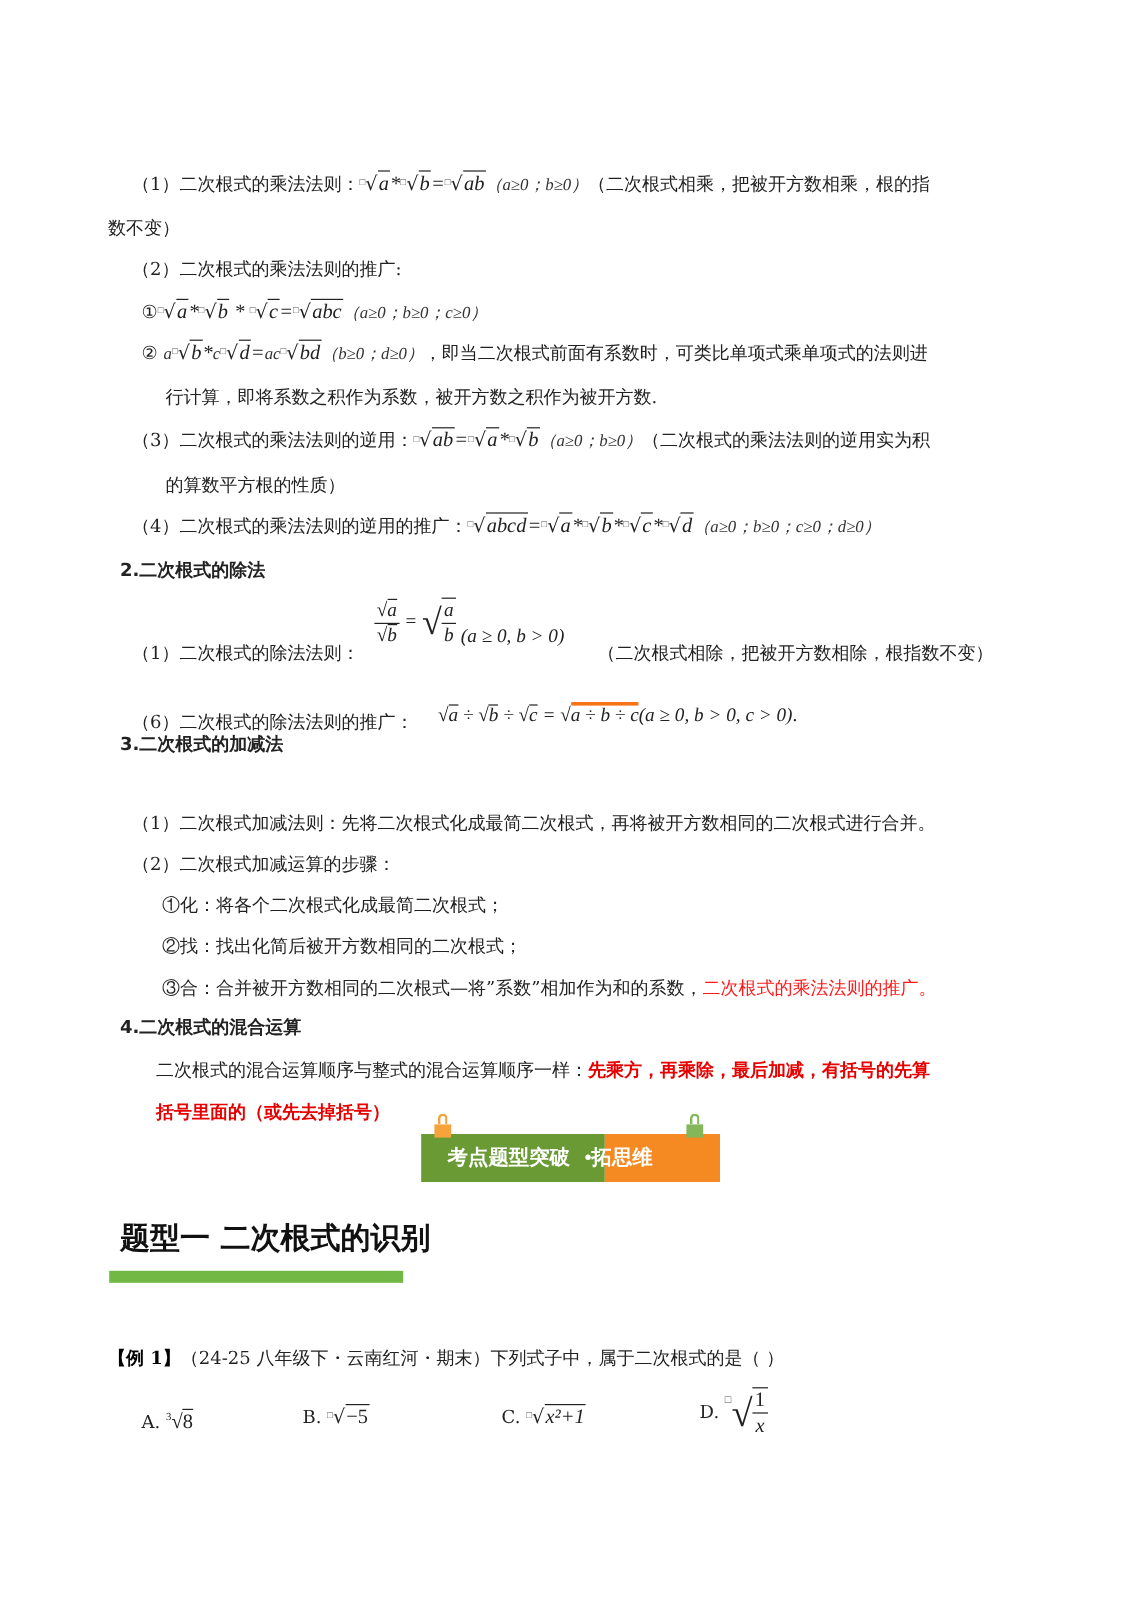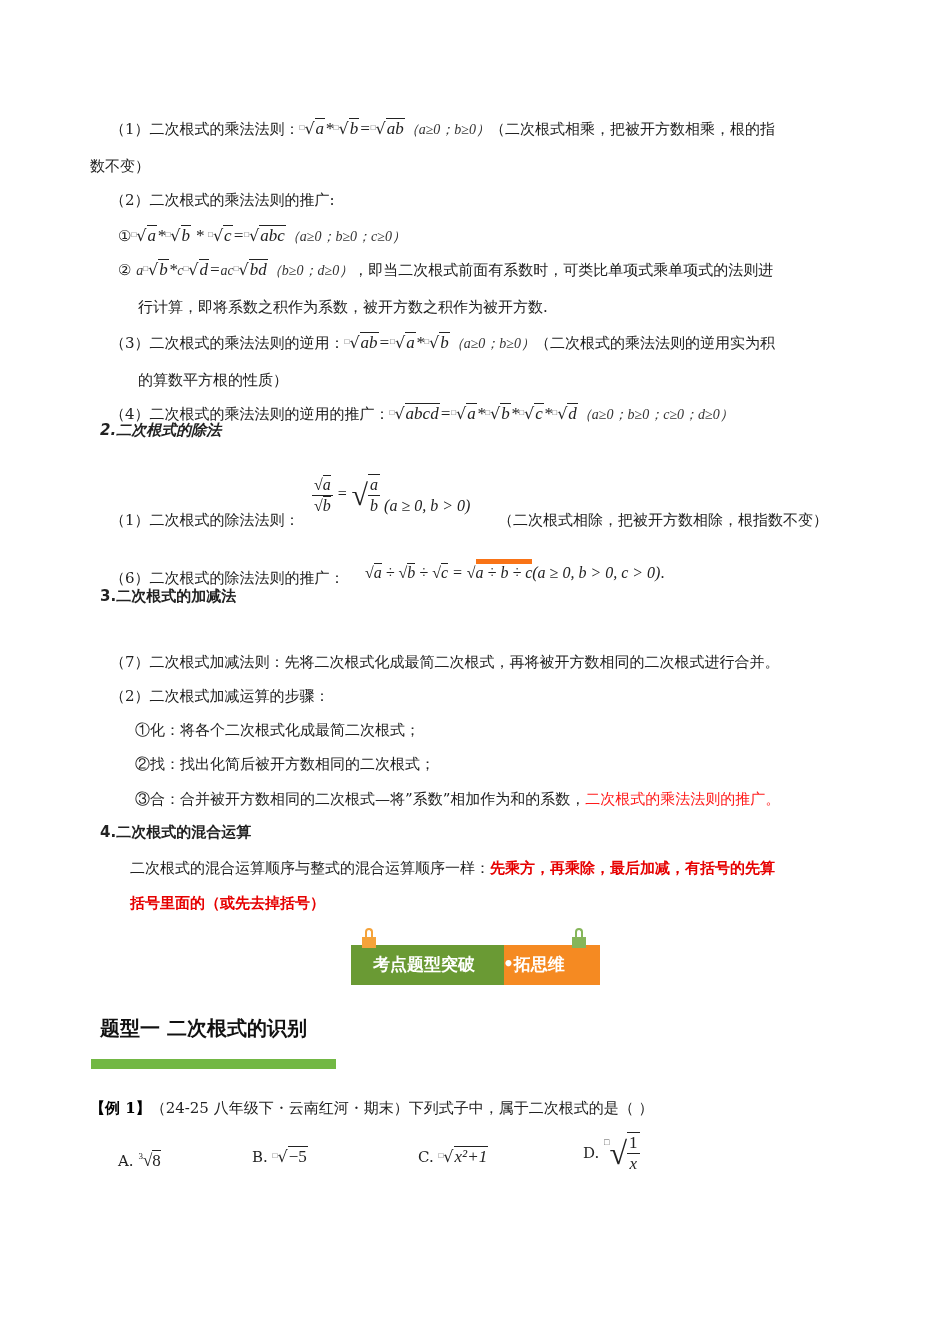"（1）二次根式的乘法法则：□√a*□√b=□√ab（a≥0；b≥0）（二次根式相" .line { margin-top: none -> 24px }
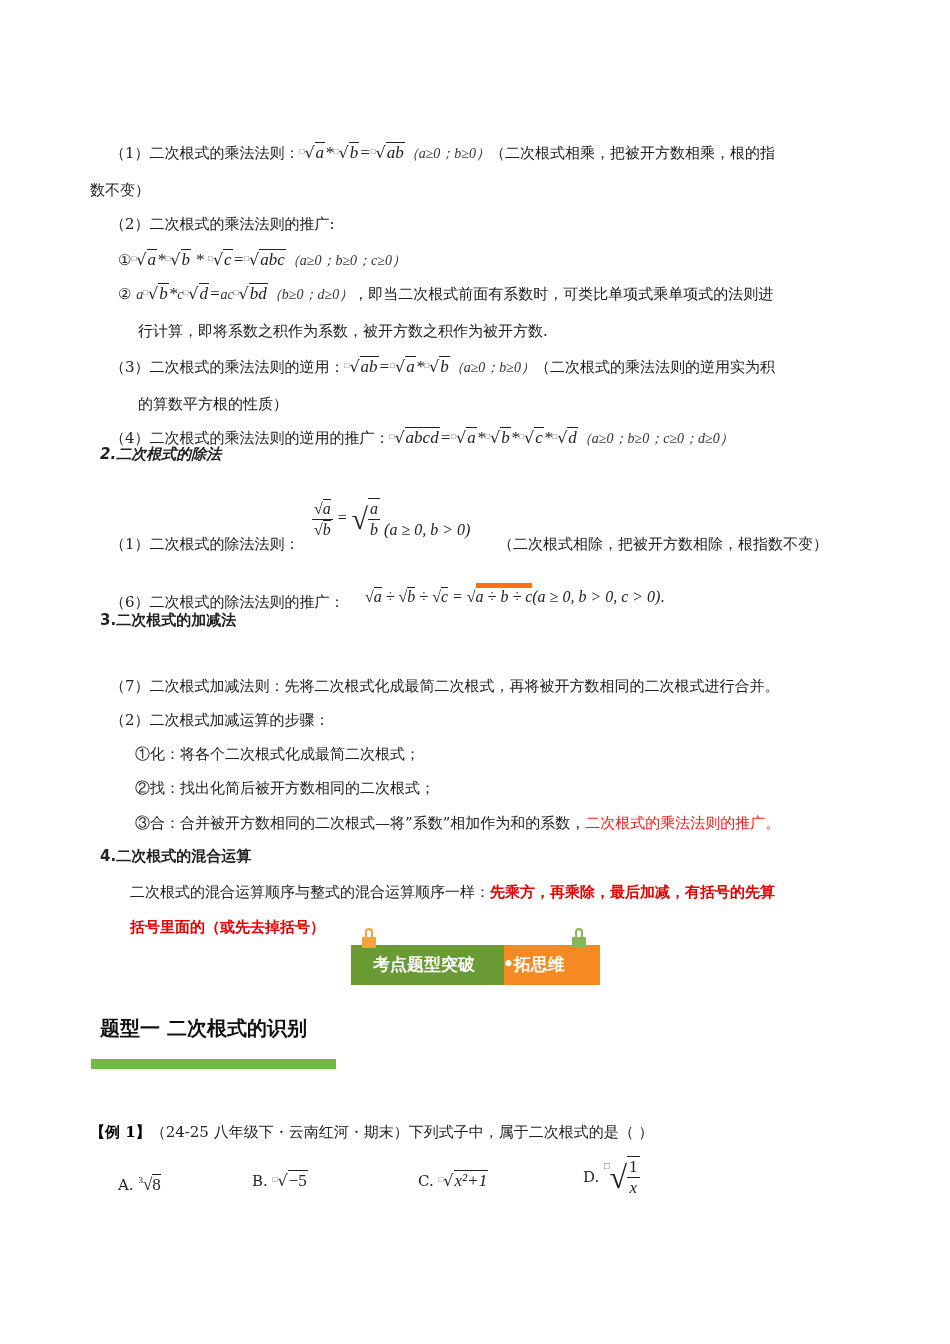"2.二次根式的除法" div.line { font-style: italic -> none; top: 420px -> 441px }
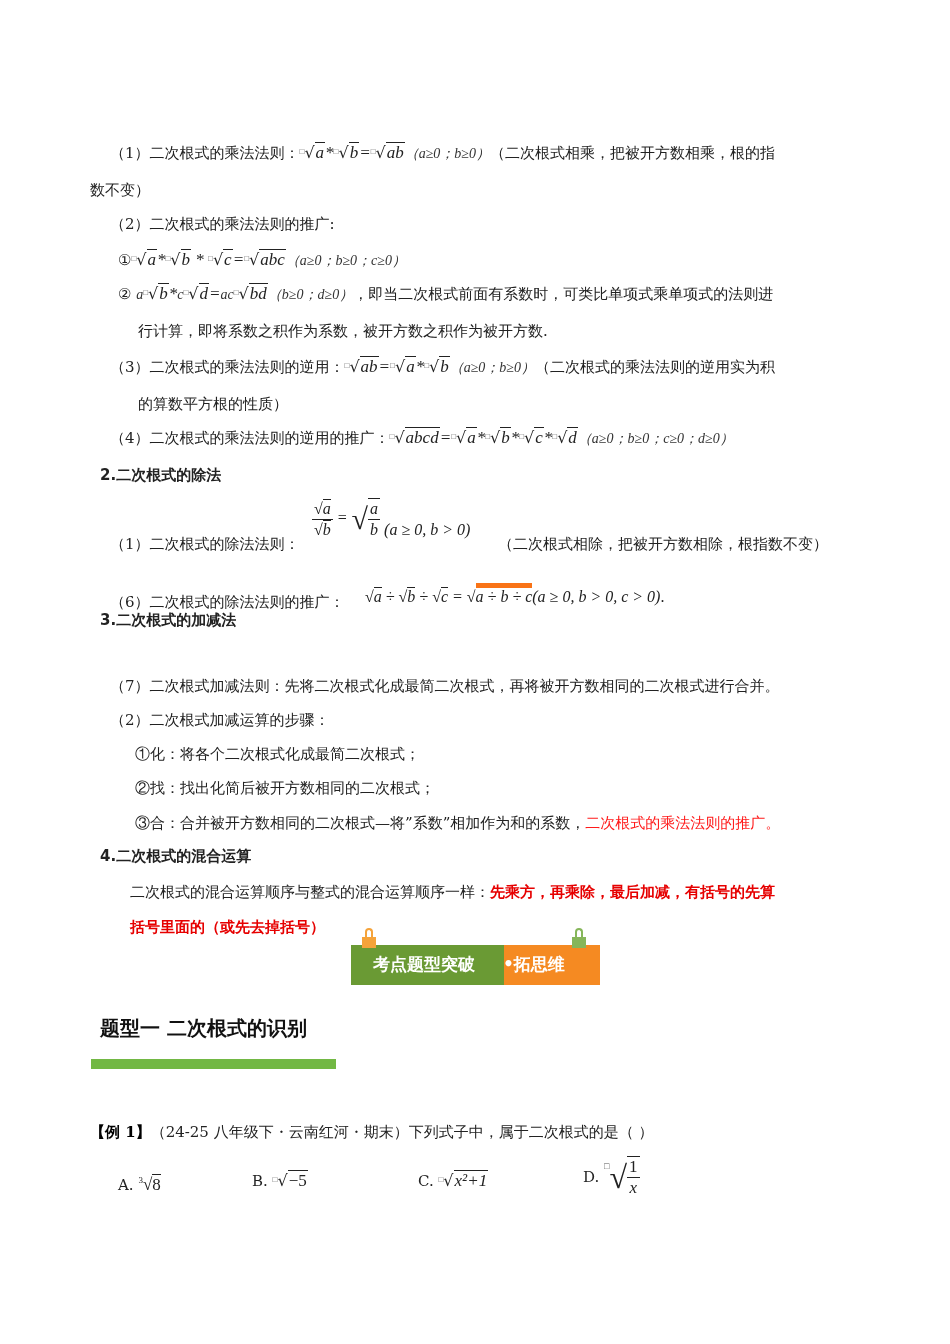"a ÷ b ÷ c" span { border-top: 5px solid #f97316 -> 3px solid #f97316 }
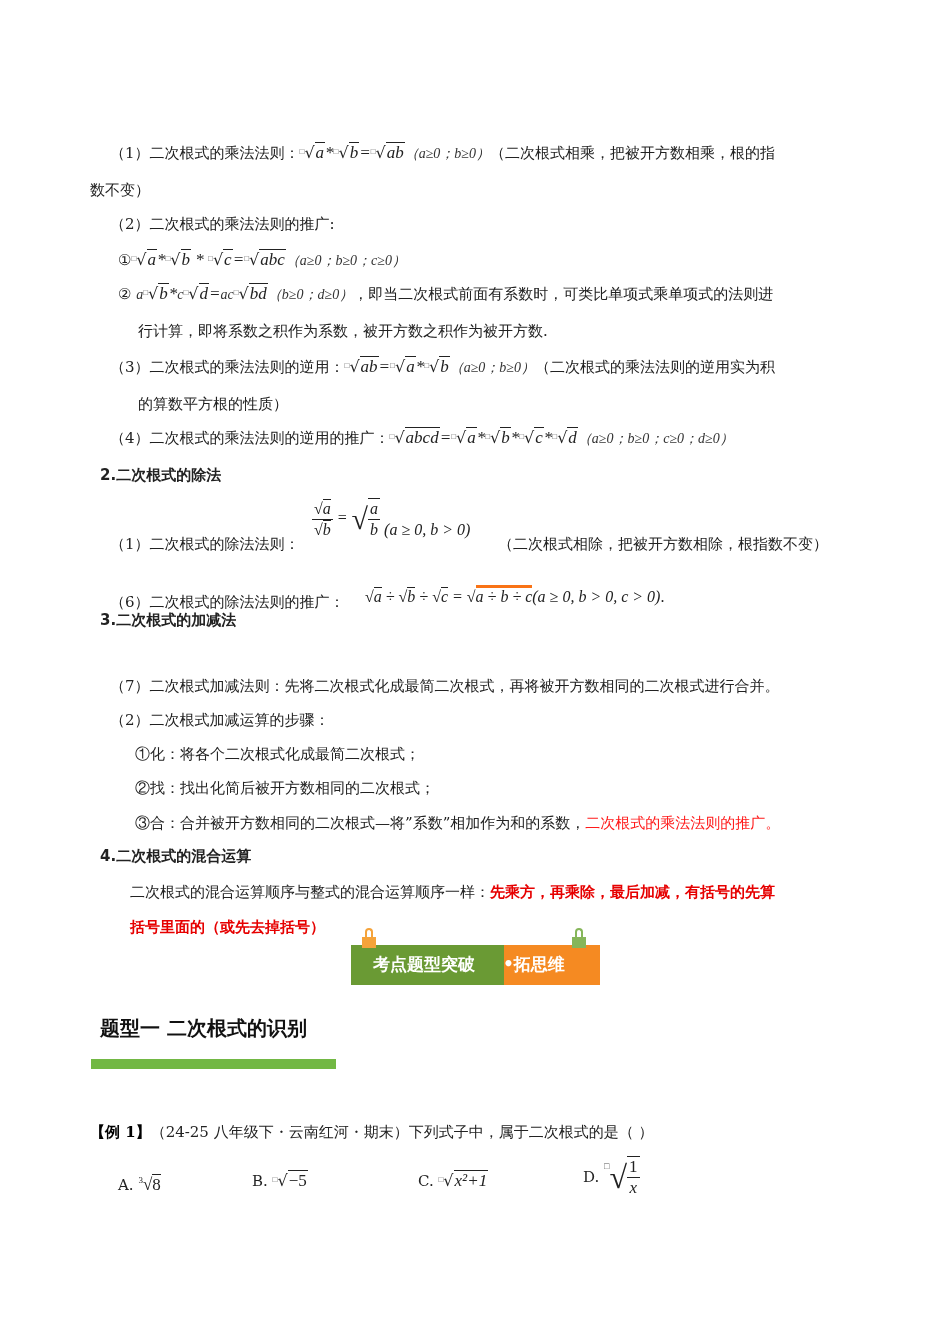"（7）二次根式加减法则：先将二次根式化成最简二次根式，再将被开方数相同的二次根式" div.line { text: 7 -> 1 }
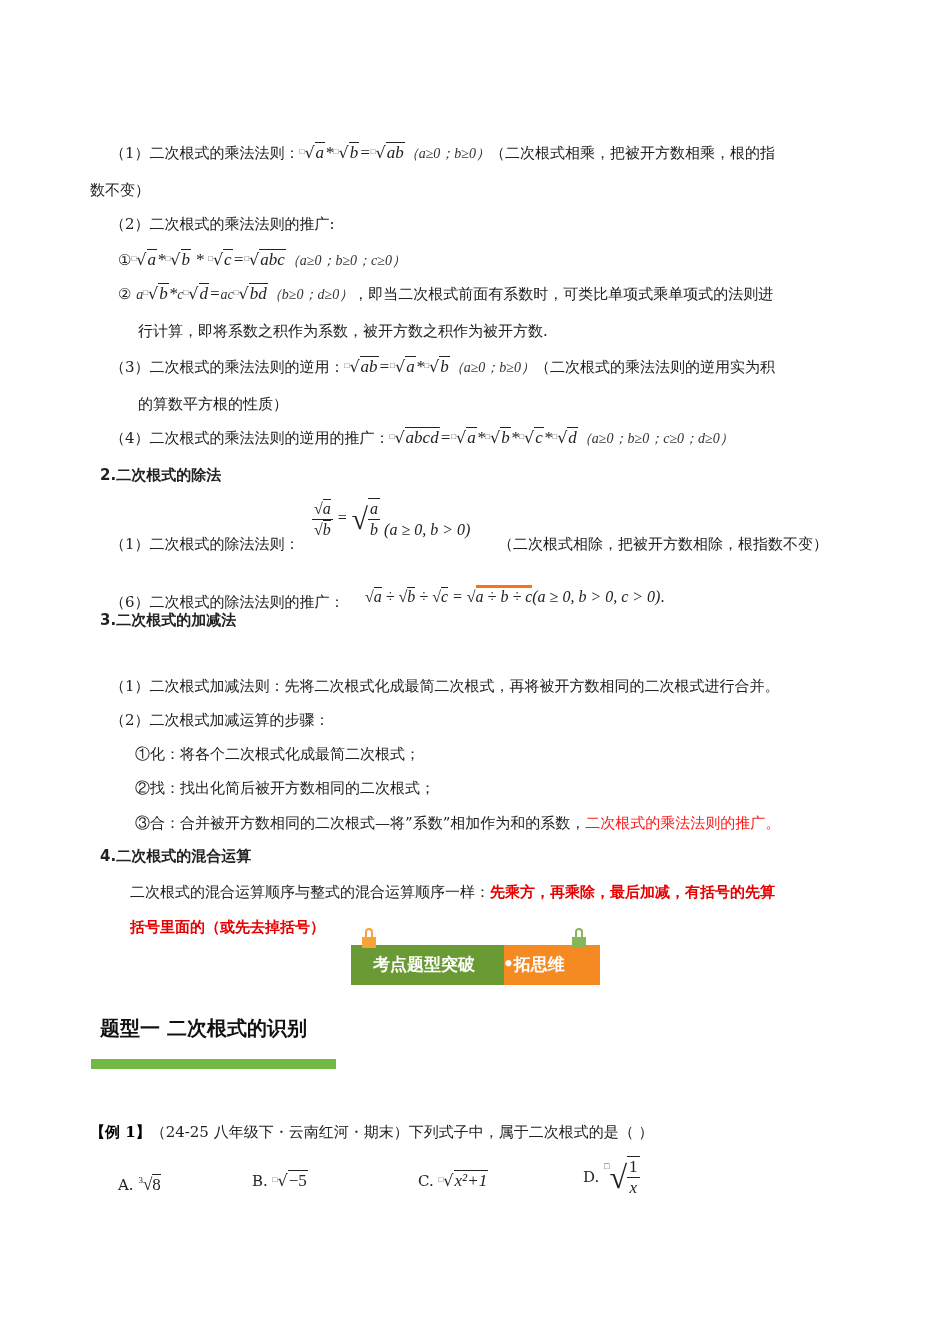"•拓思维" span { font-family: none -> Liberation Serif, serif; left: 152px -> 136px }
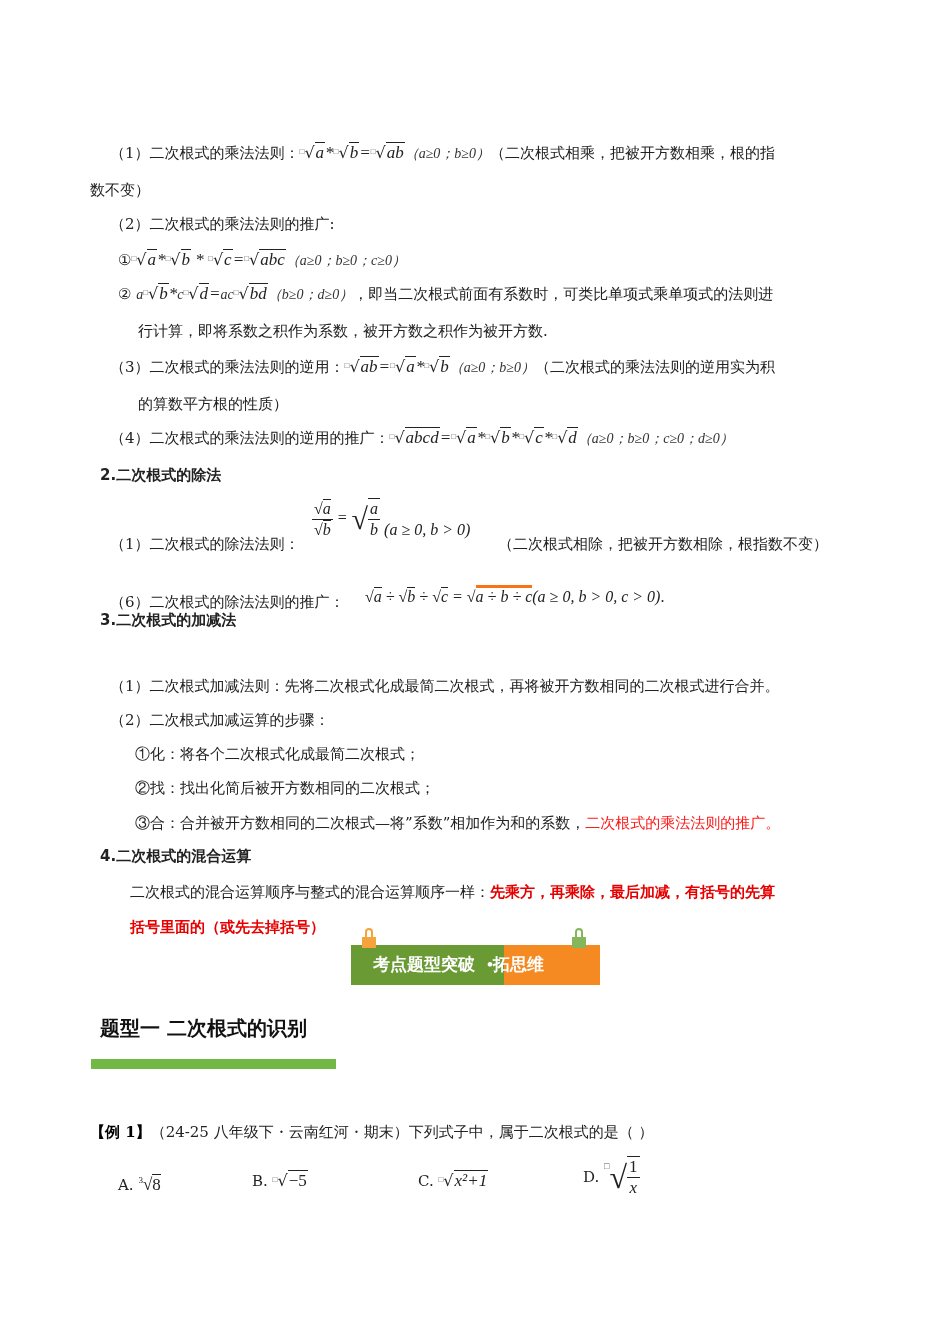"题型一 二次根式的识别" .section-title { font-size: 20px -> 25px }
